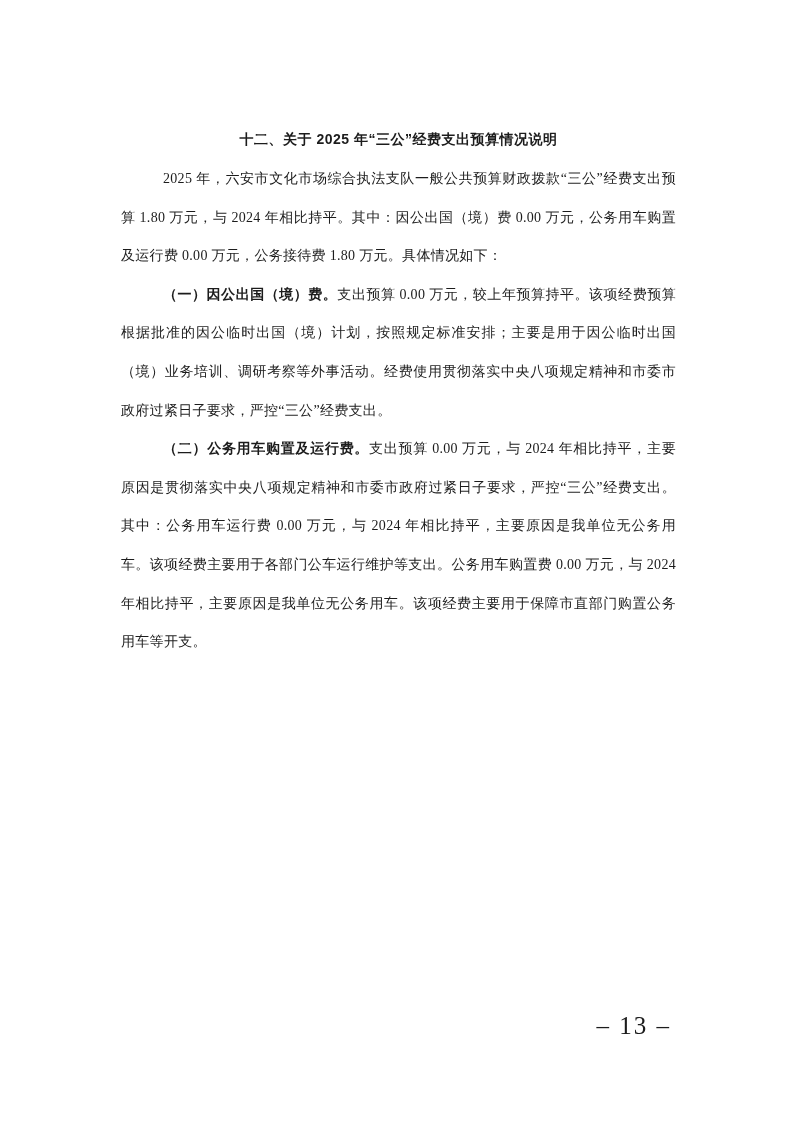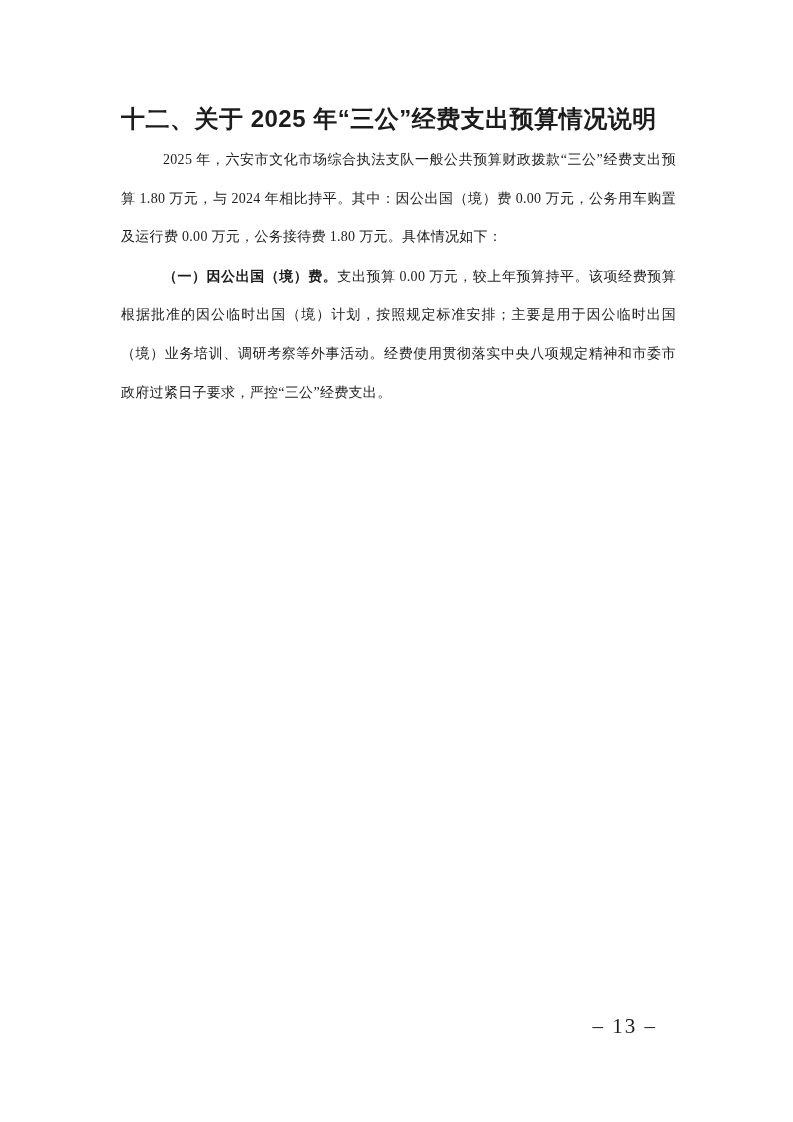"十二、关于 2025 年“三公”经费支出预算情况说明" .doc-title { font-size: 24px -> 14px; margin-top: none -> 20px; text-align: none -> center }
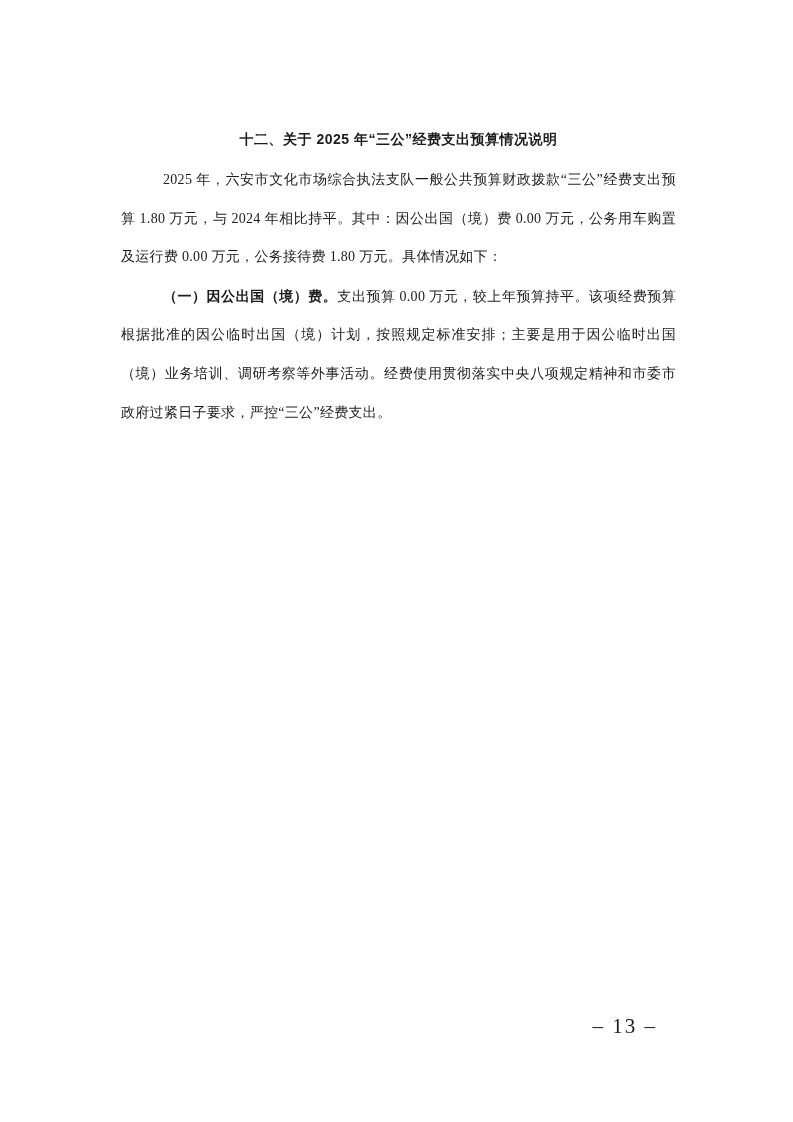"（一）因公出国（境）费。" .para .lead { font-family: Liberation Sans, sans-serif -> Liberation Serif, serif }
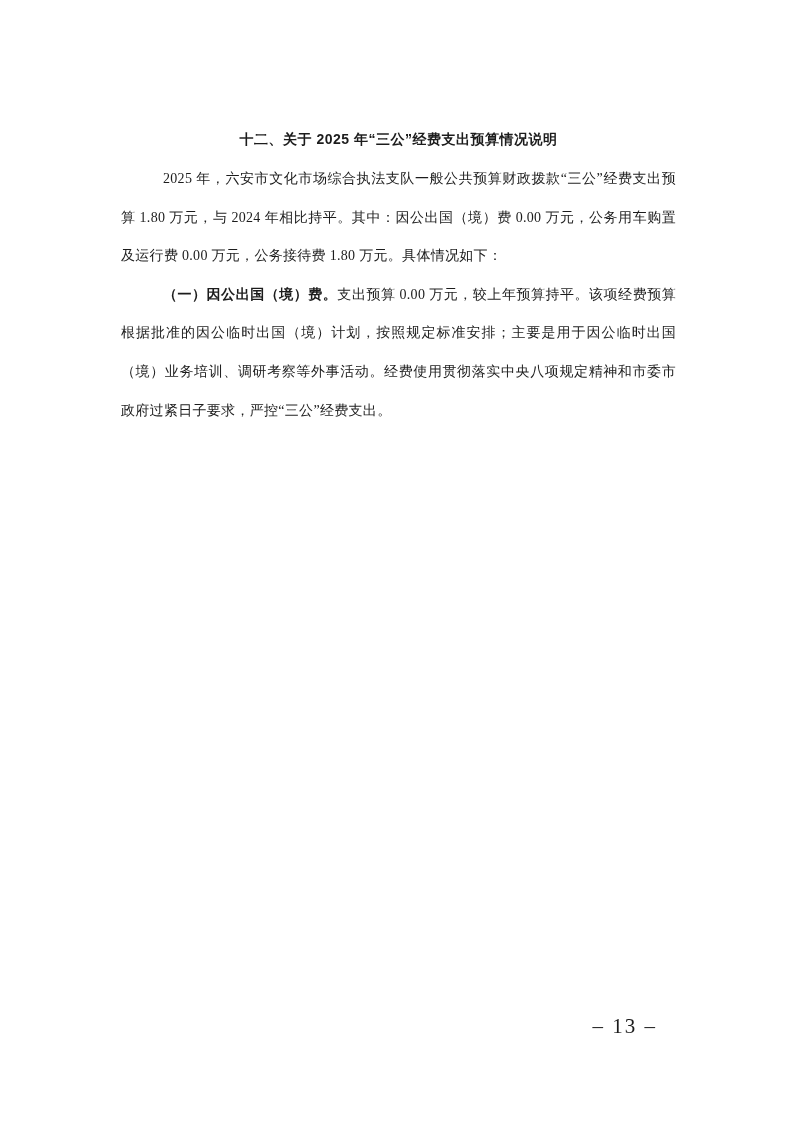"（二）公务用车购置及运行费。支出预算 0.00 万元，与 2024" p.para { html: none -> <p><span>（二）公务用车购置及运行费。</span><span>支出预算 0.00 万元，与 2024 年相比持平，主要原因是贯彻落实中央八项规定精神和市委市政府过紧日子要求，严控“三公”经费支出。其中：公务用车运行费 0.00 万元，与 2024 年相比持平，主要原因是我单位无公务用车。该项经费主要用于各部门公车运行维护等支出。公务用车购置费 0.00 万元，与 2024 年相比持平，主要原因是我单位无公务用车。该项经费主要用于保障市直部门购置公务用车等开支。</span></p> }
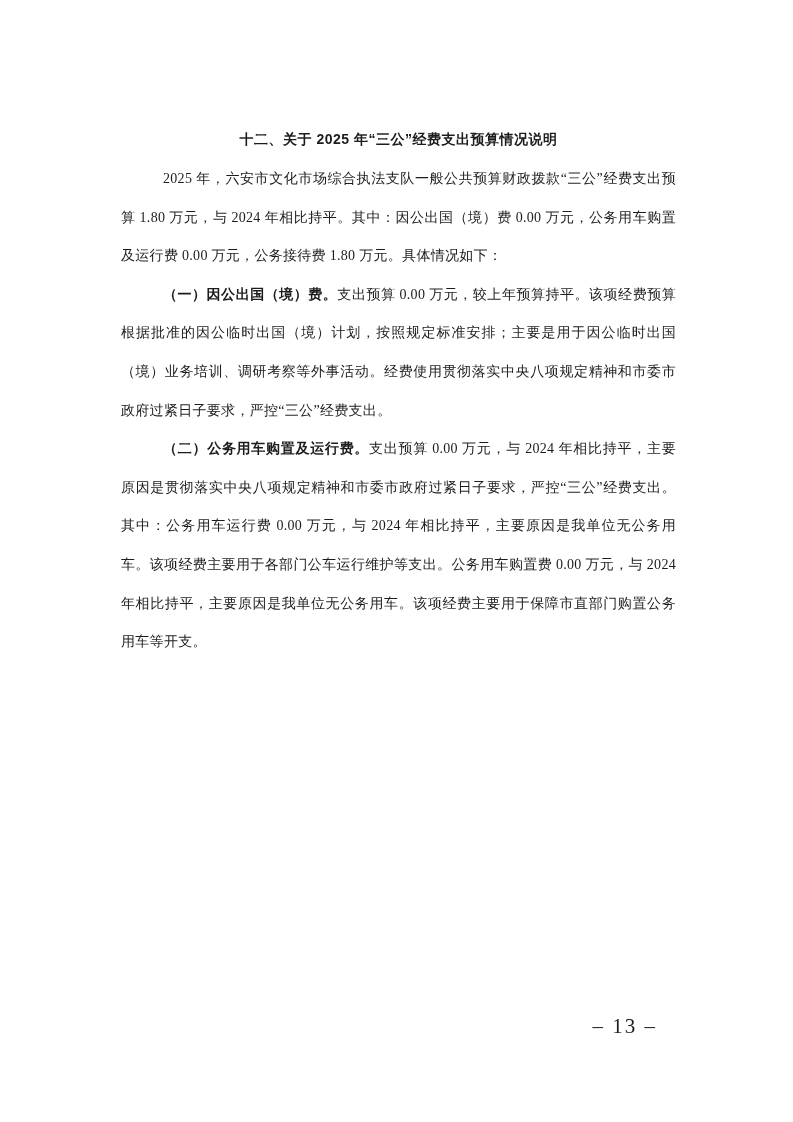"– 13 –" .page-footer { font-size: 21px -> 25px; right: 136px -> 122px }
